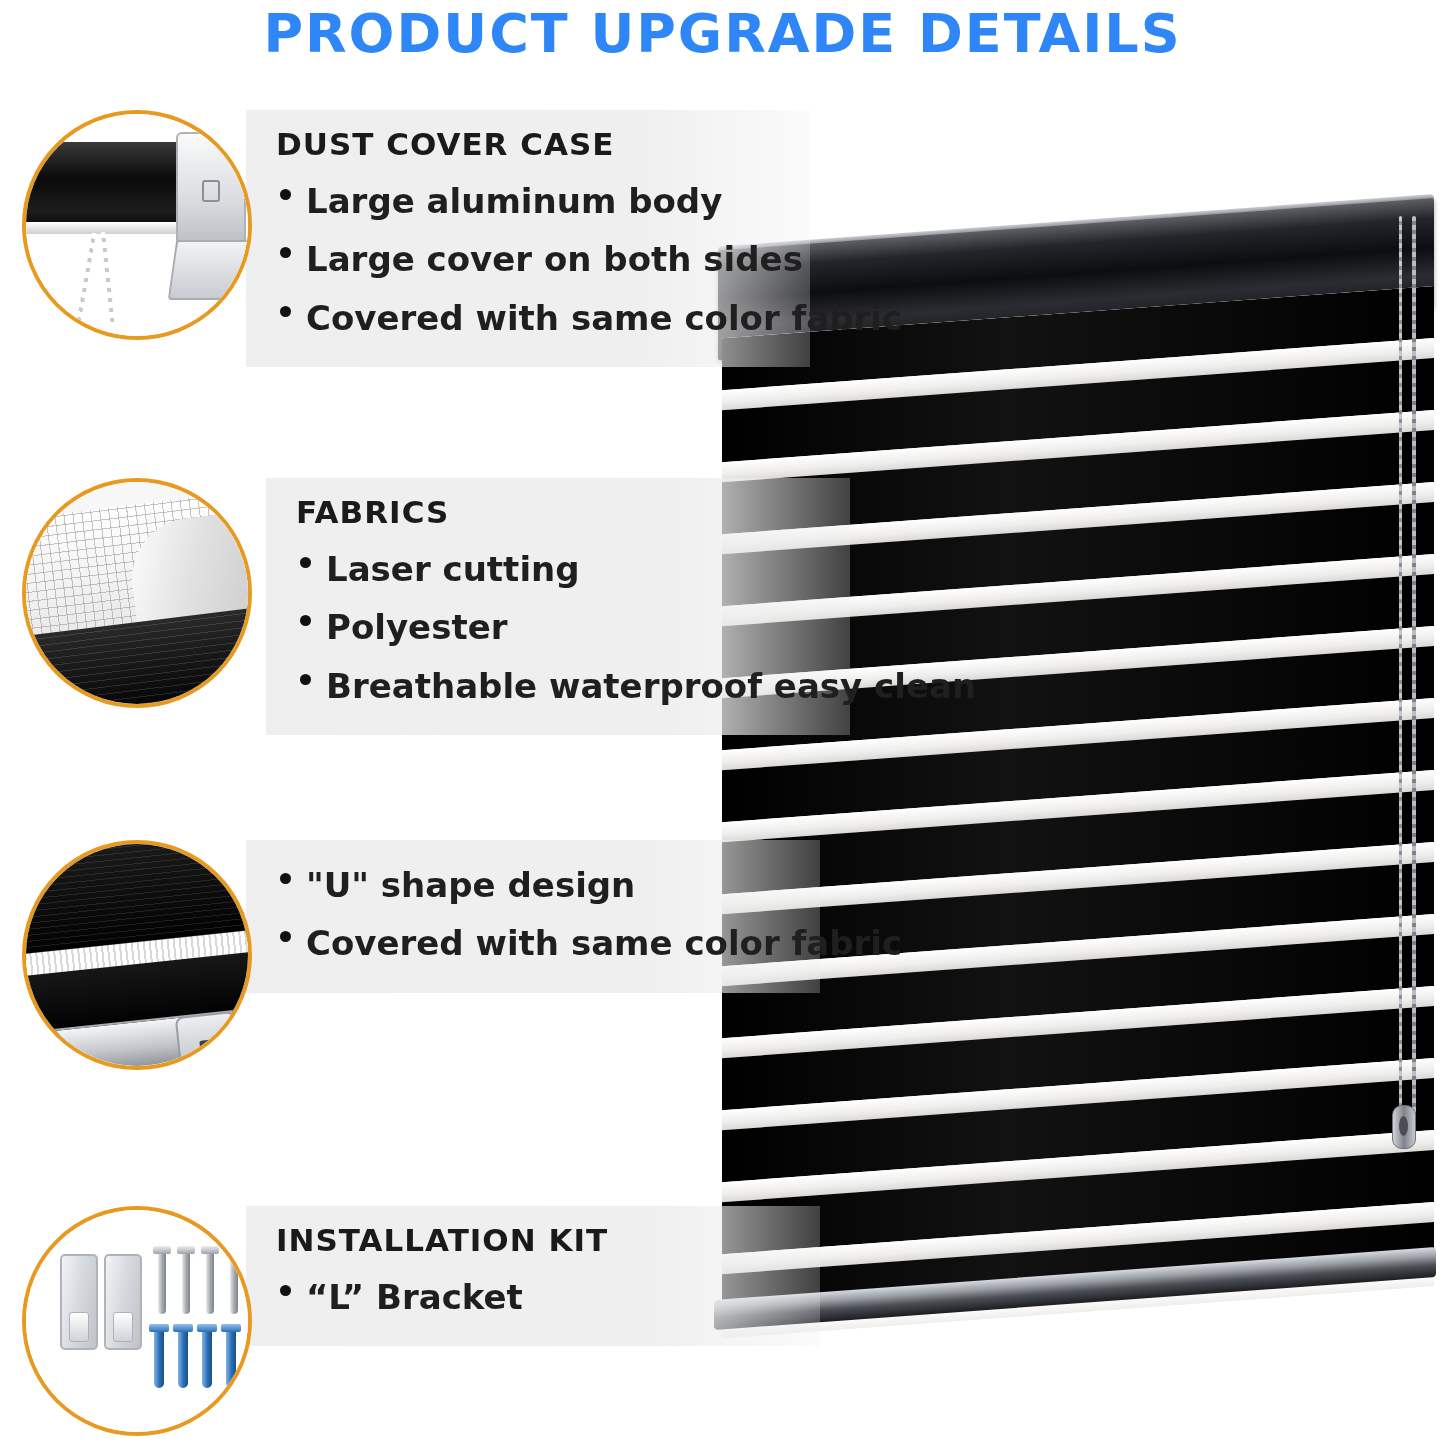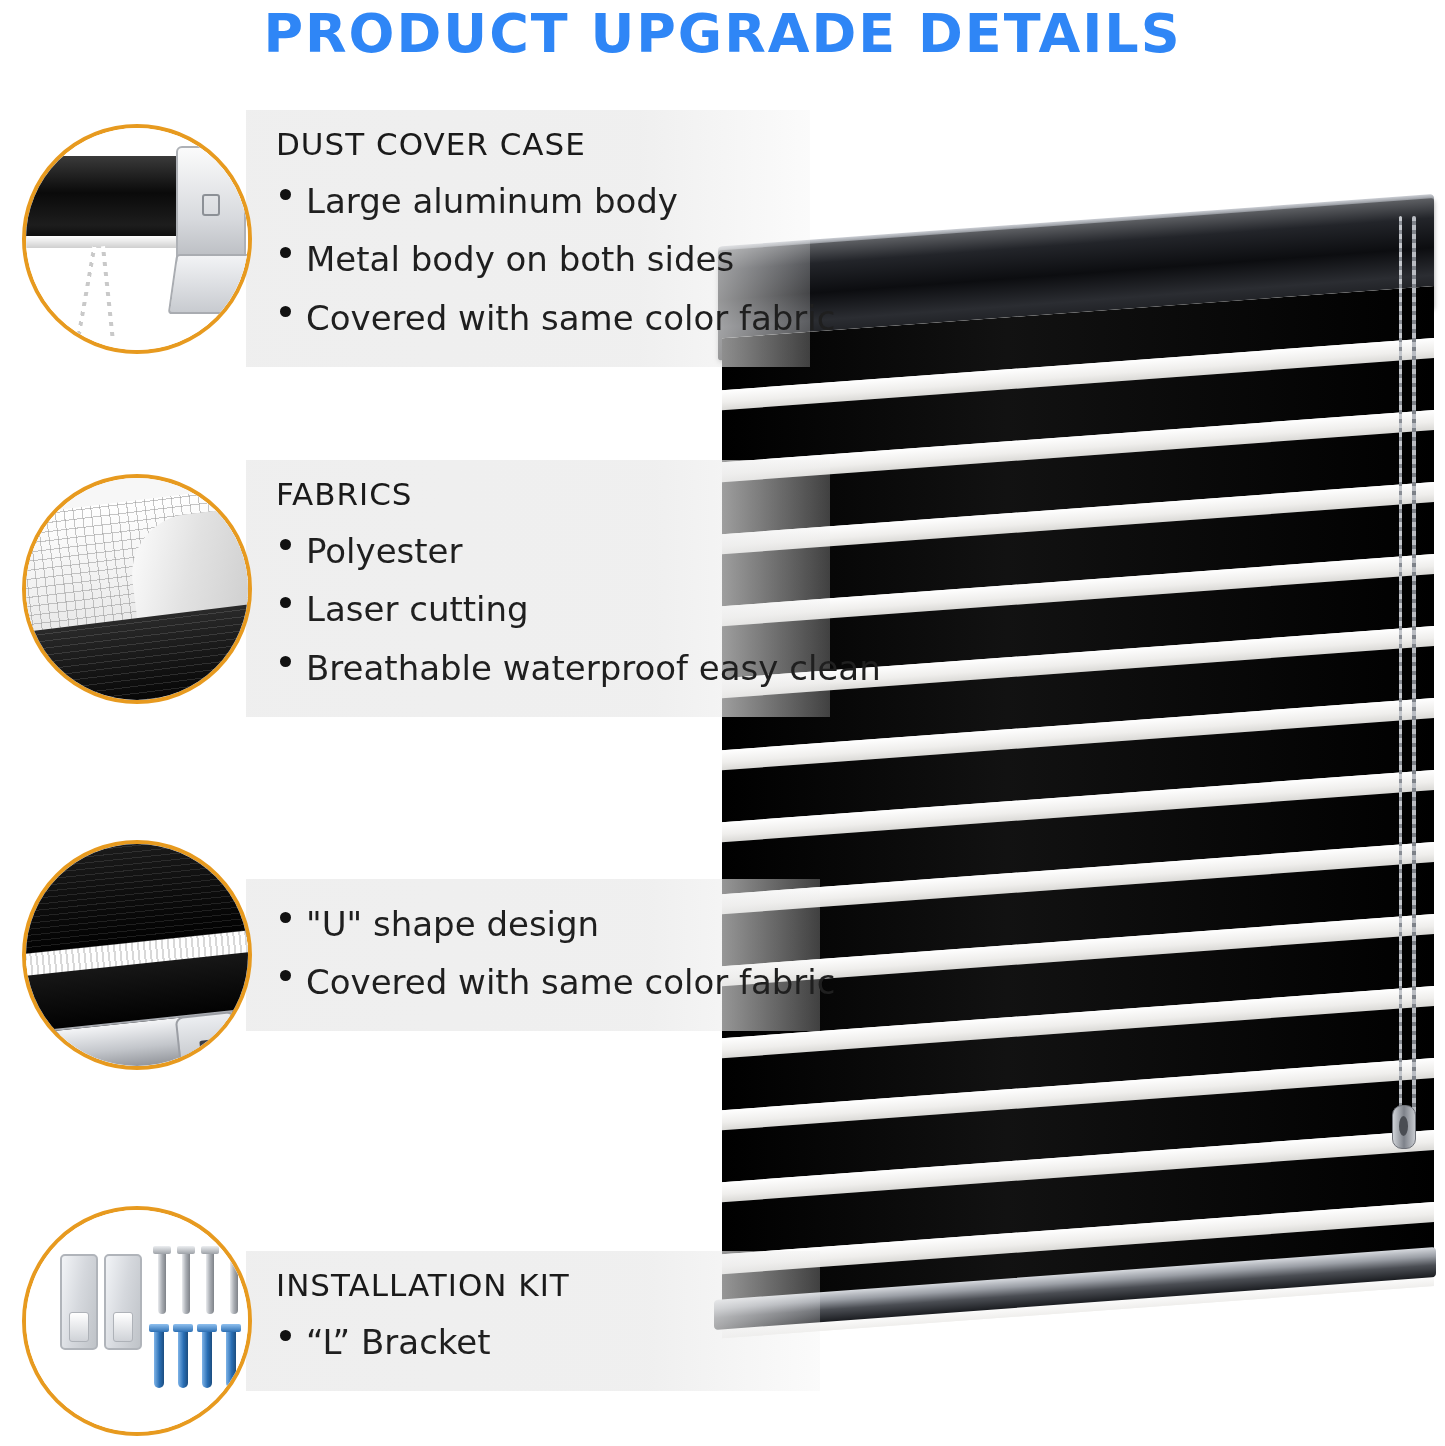"DUST COVER CASE" .feature { align-items: center -> flex-start; font-weight: none -> bold }
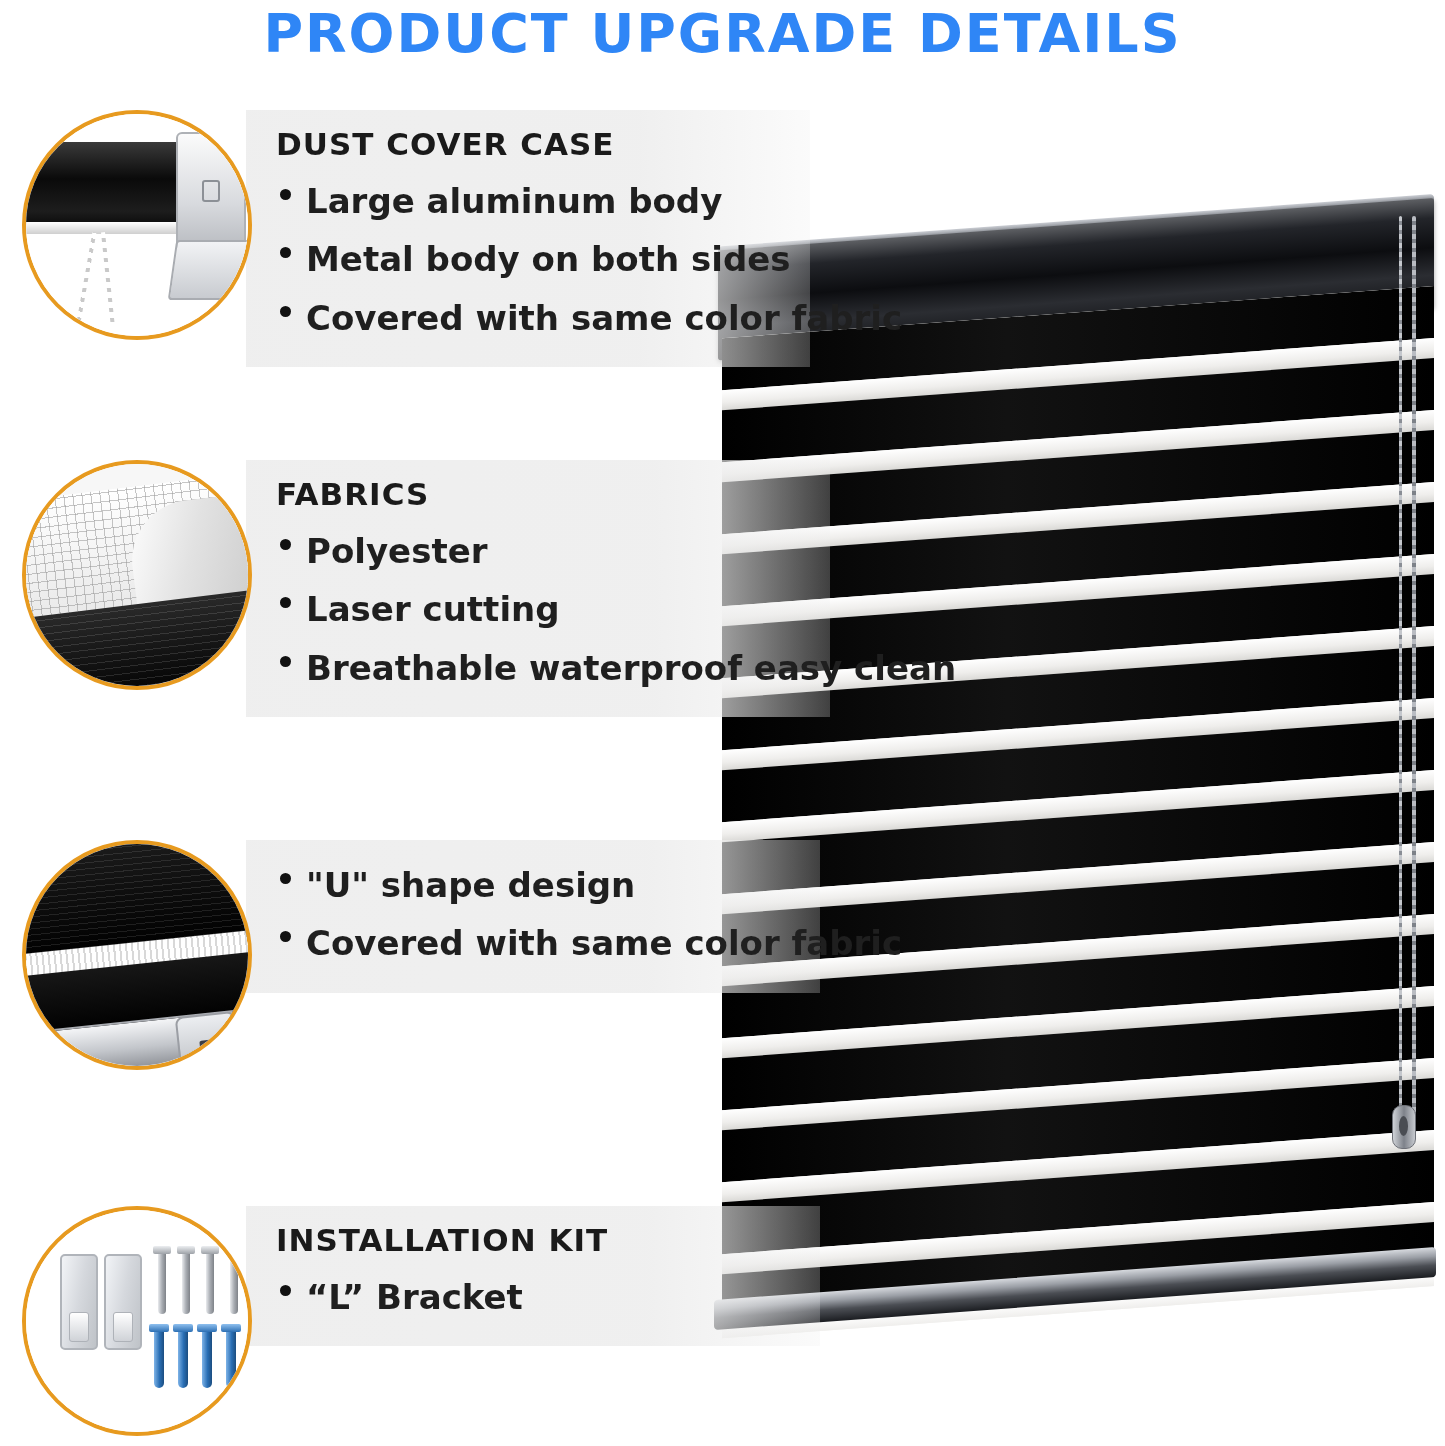"Metal body on both sides" li { text: Metal body -> Large cover }
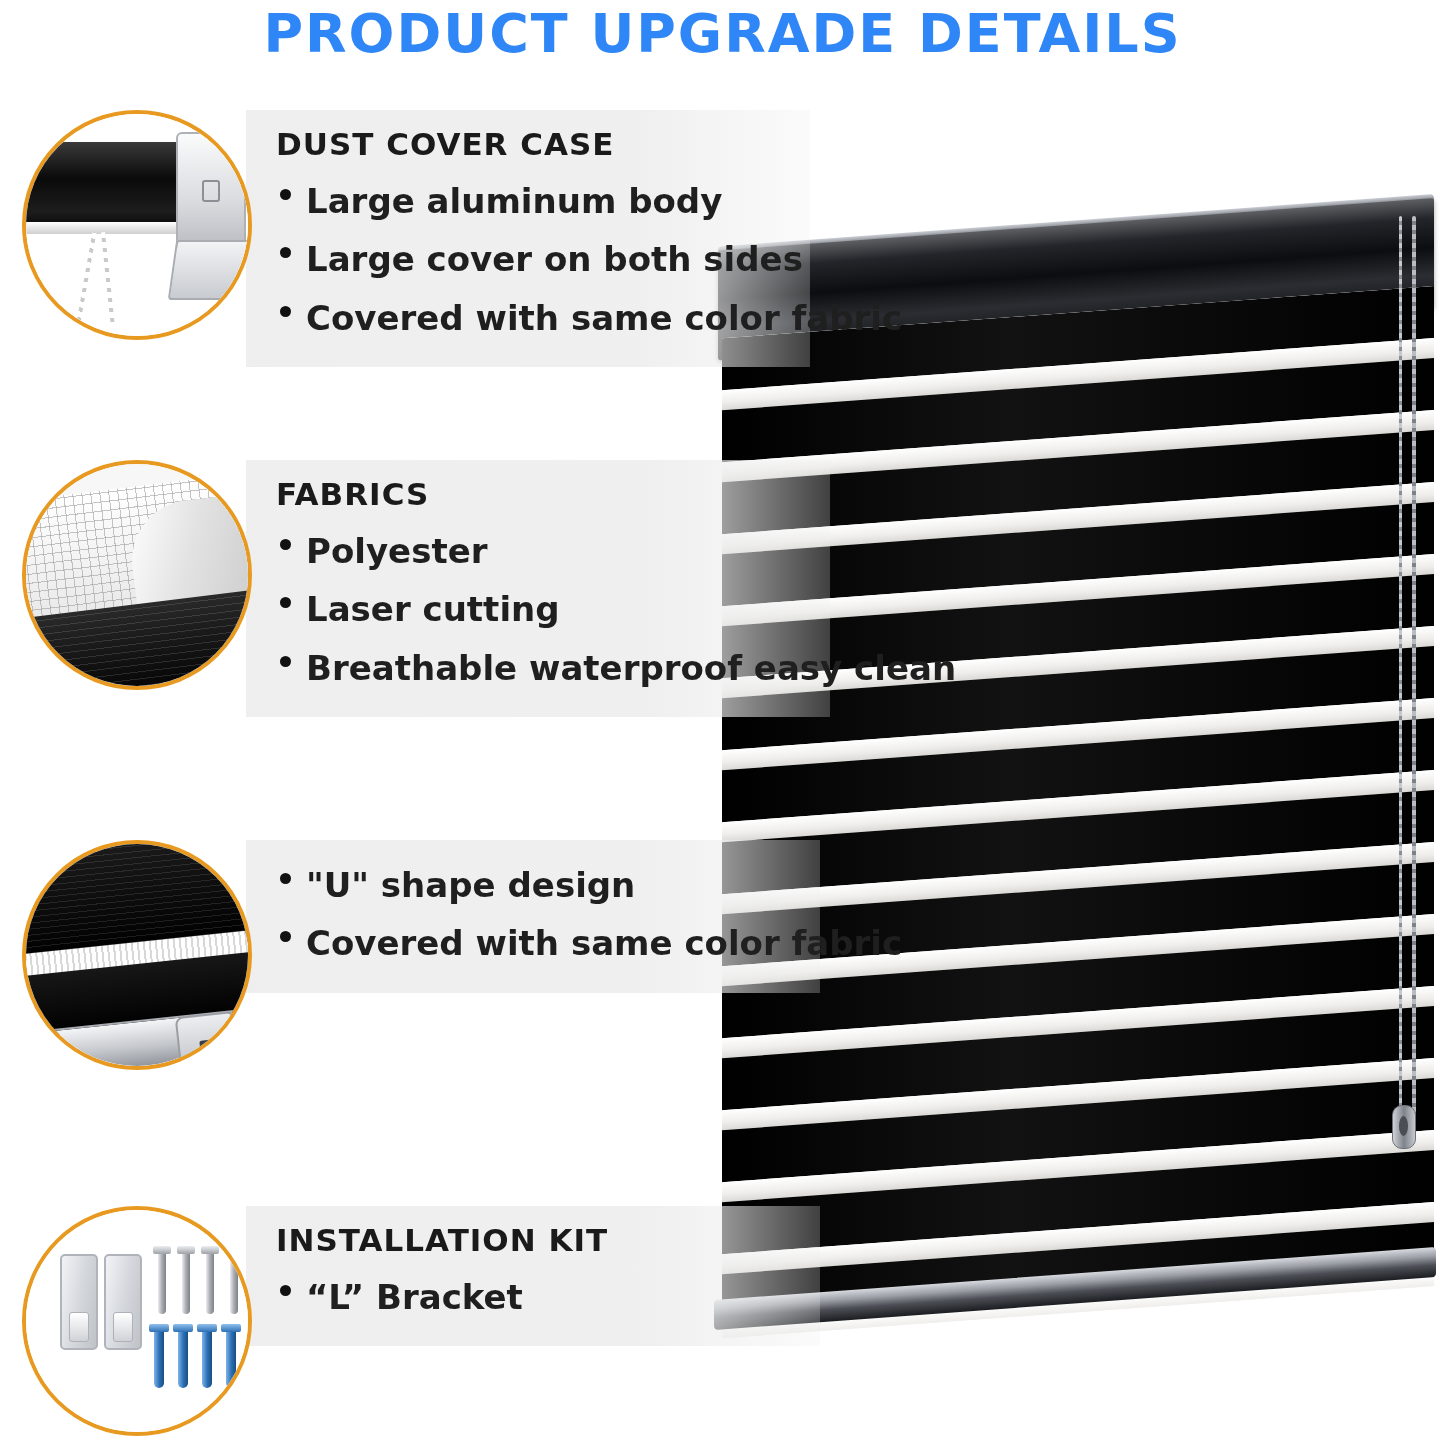"FABRICS" div.feature { gap: none -> 20px; top: 460px -> 478px }
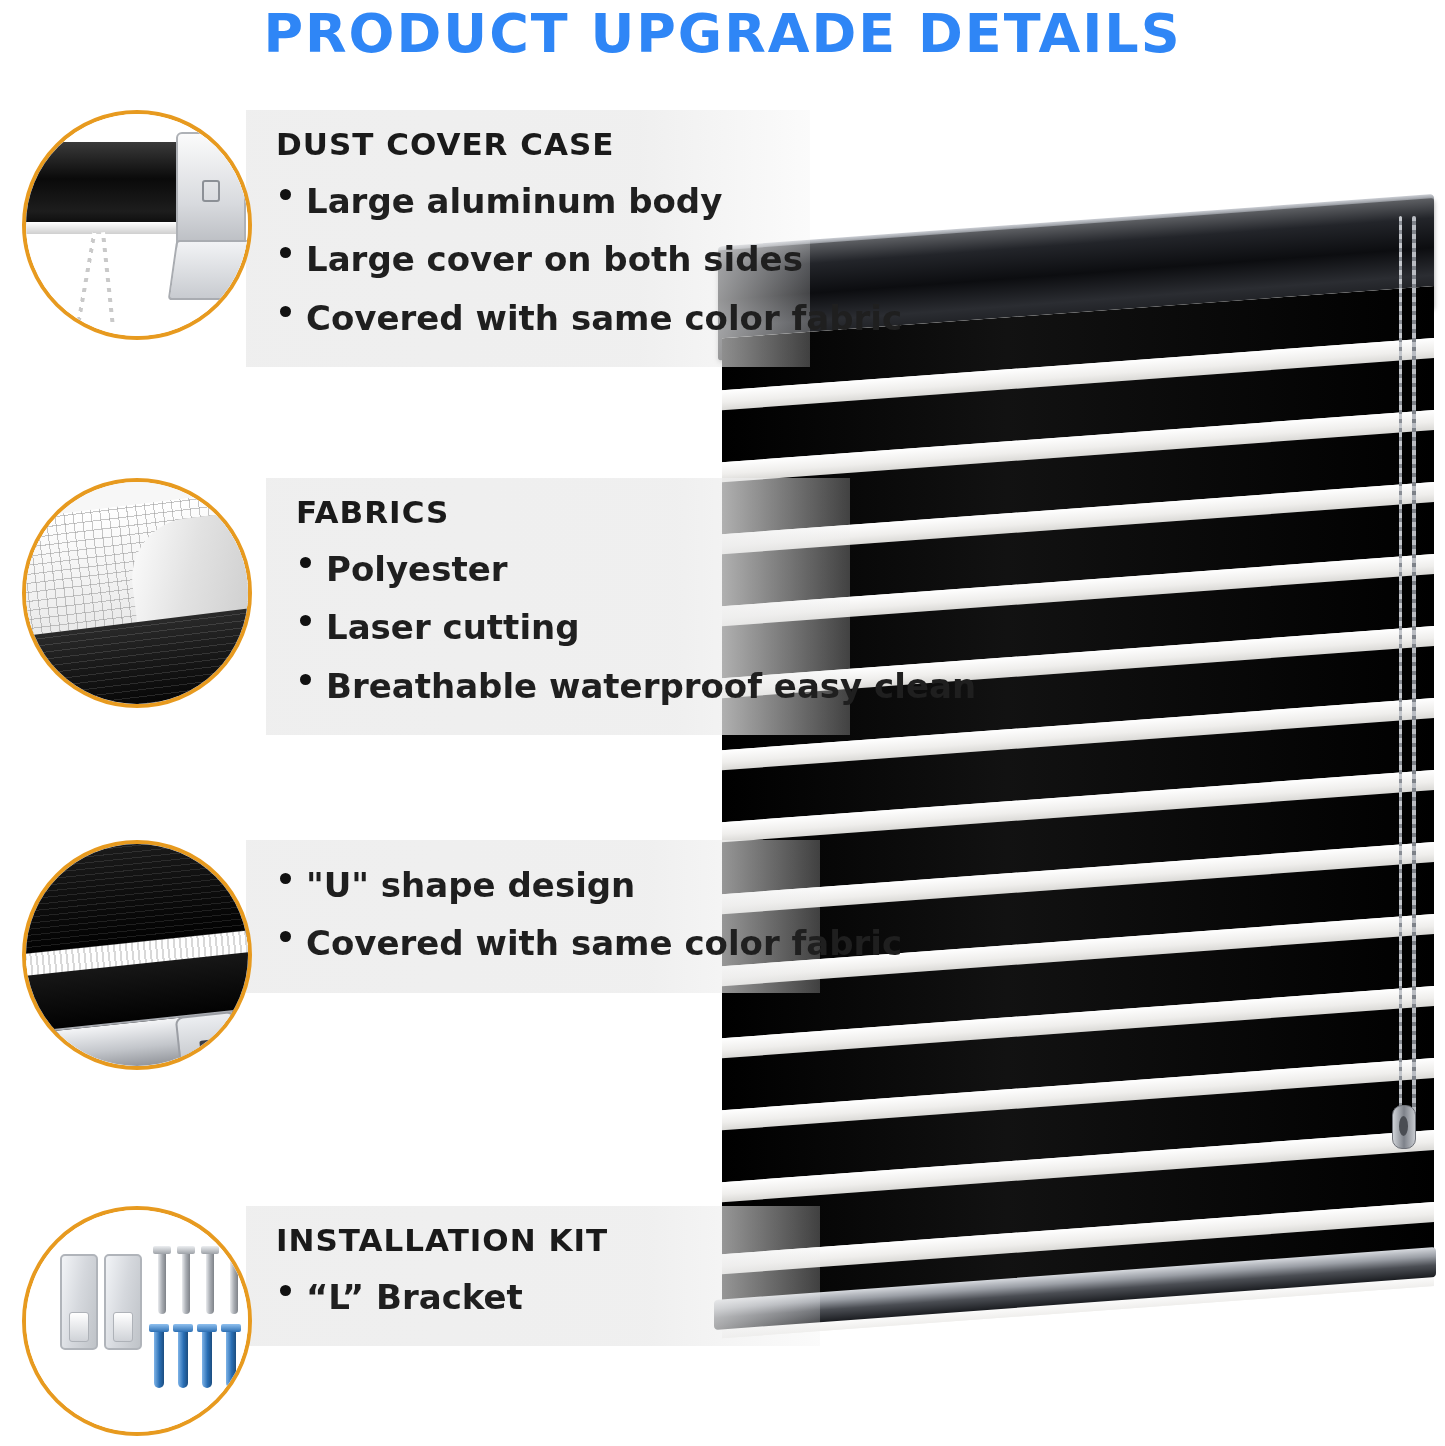"Polyester" li { order: before "Laser cutting" -> after "Laser cutting" }
